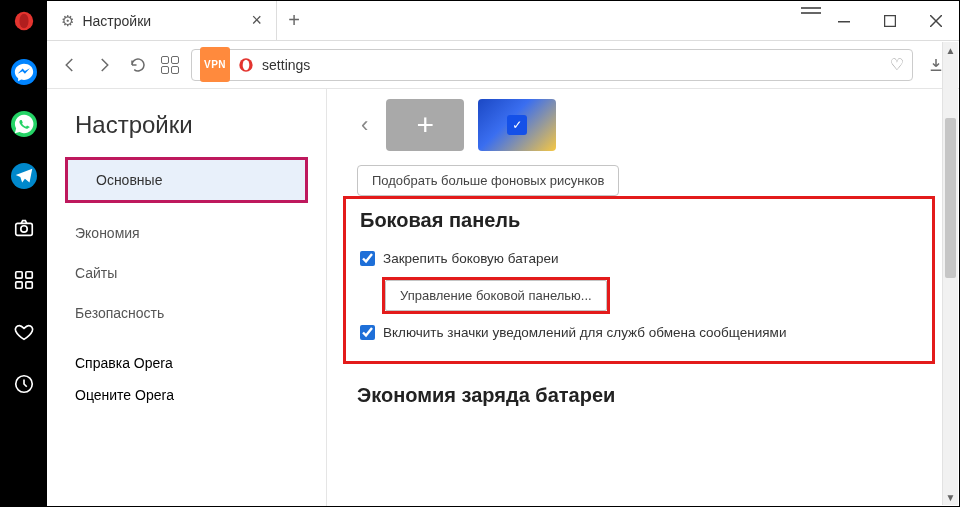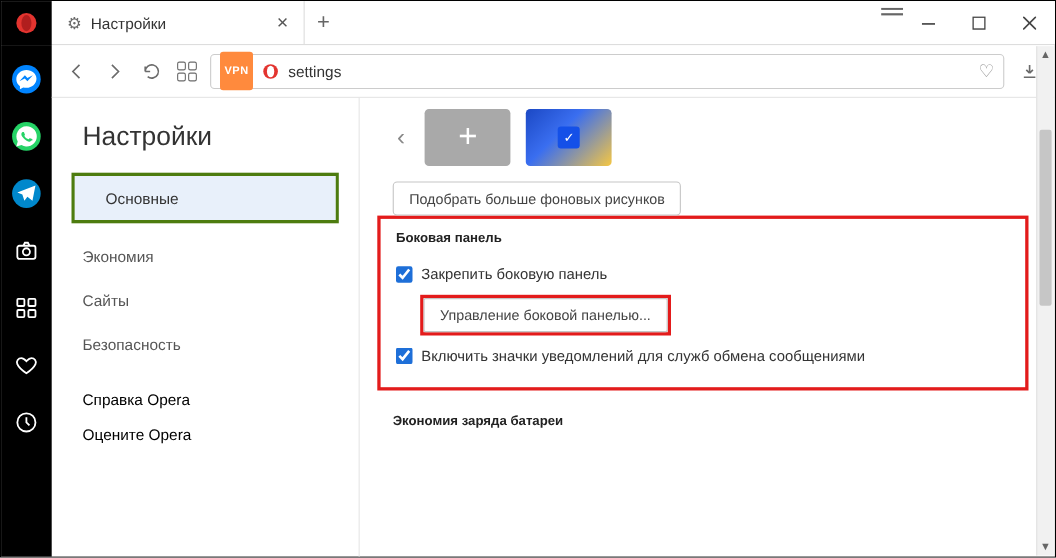"Основные" .highlight-box { border: 3px solid #4d7c0f -> 3px solid #be185d }
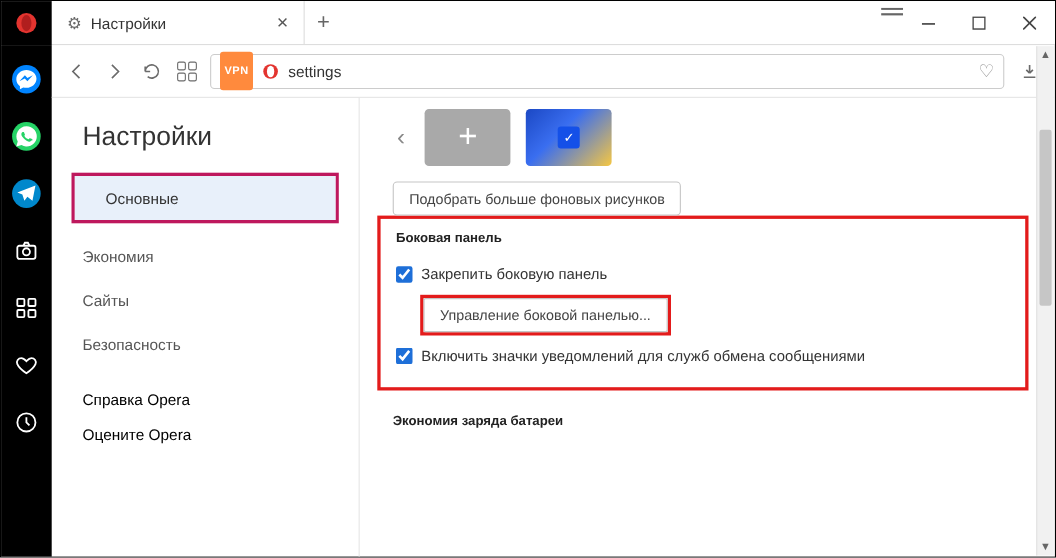"Боковая панель" .section-head { font-size: 12px -> 20px }
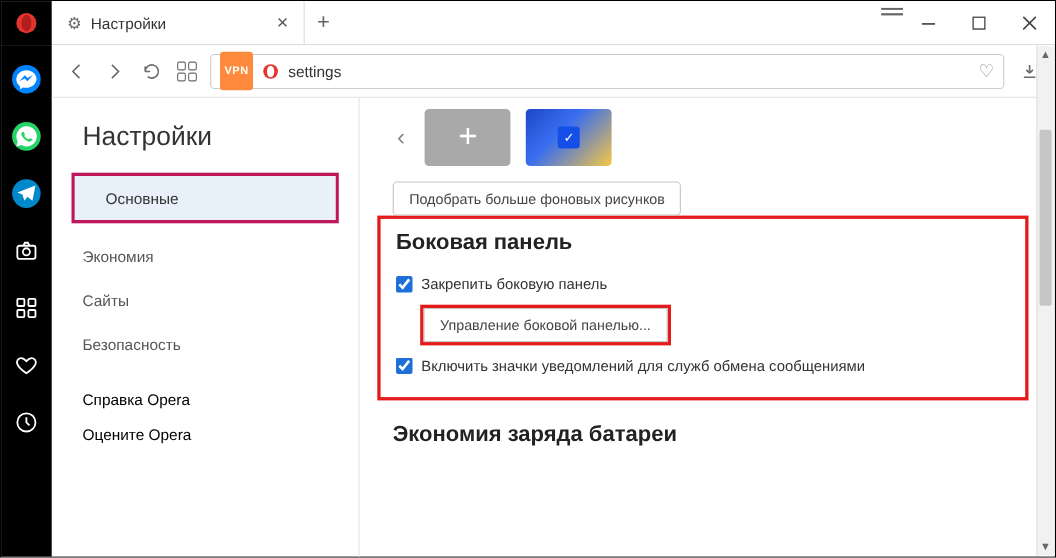"Закрепить боковую панель" span { text: панель -> батареи }
